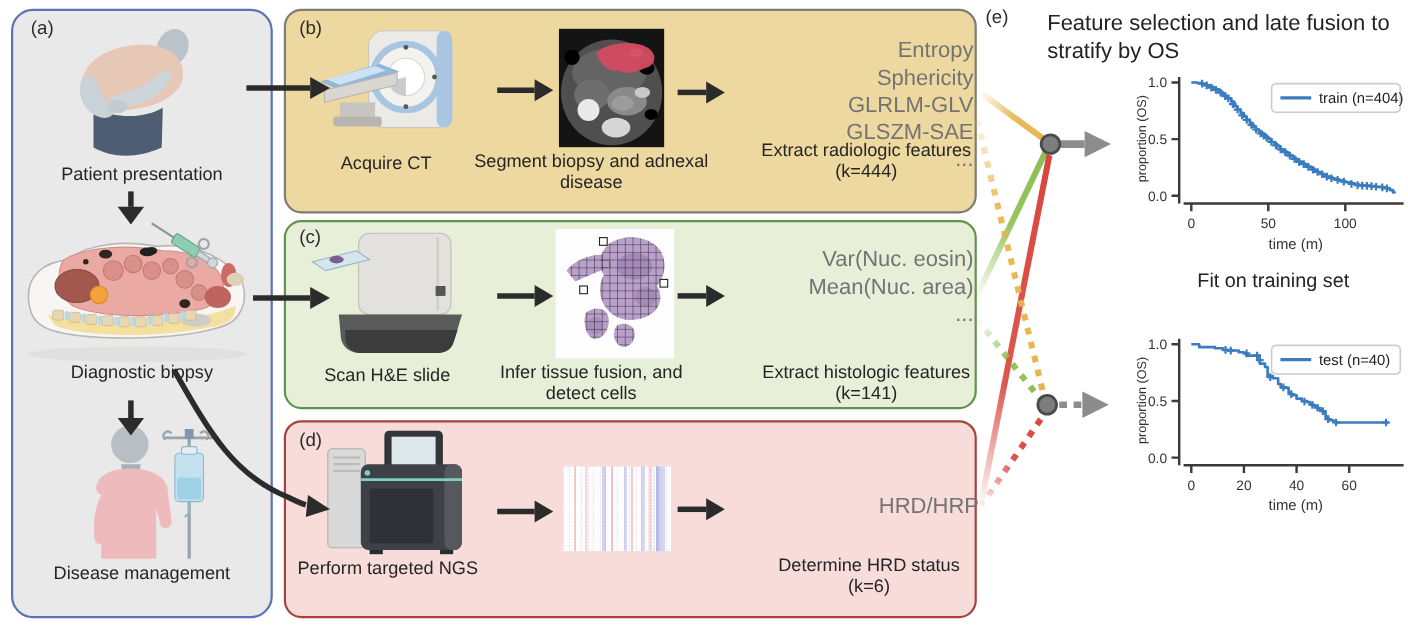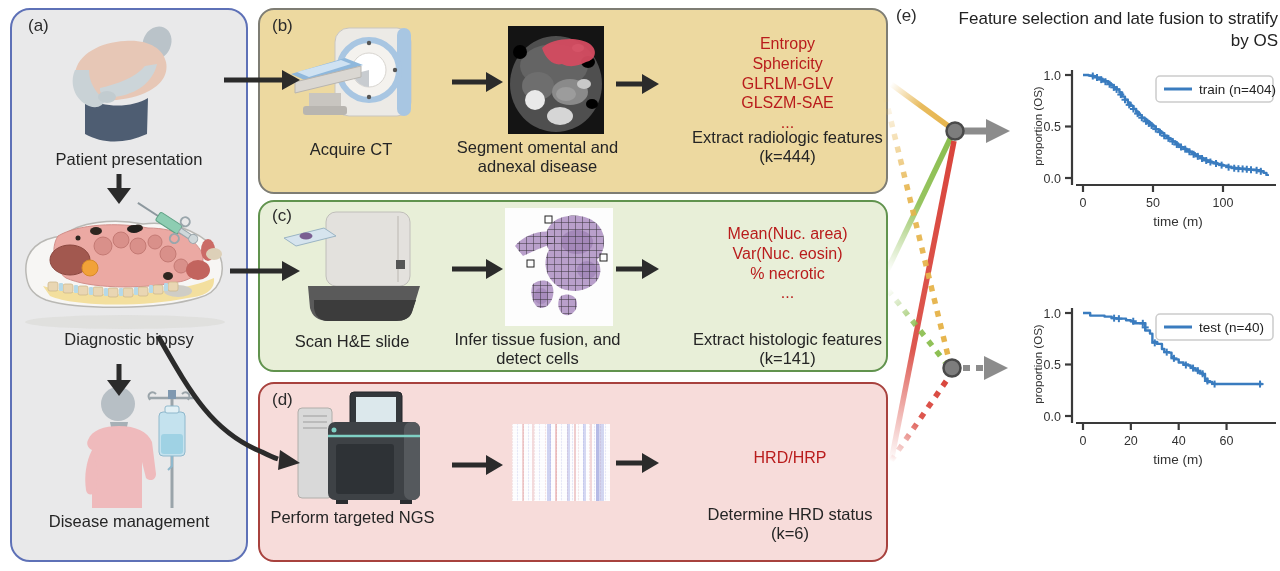"Feature selection and late fusion" #e-title { font-size: 17px -> 20px; text-align: right -> left }
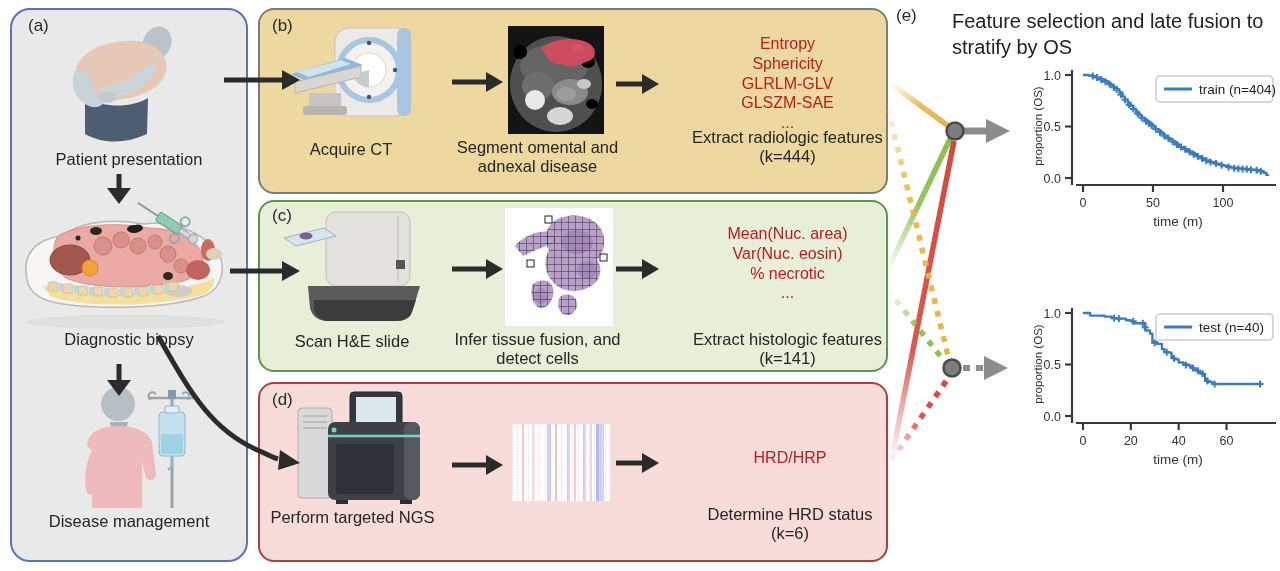"Entropy" .features { color: #b91c1c -> #737373; font-size: 16px -> 20px; text-align: center -> right }
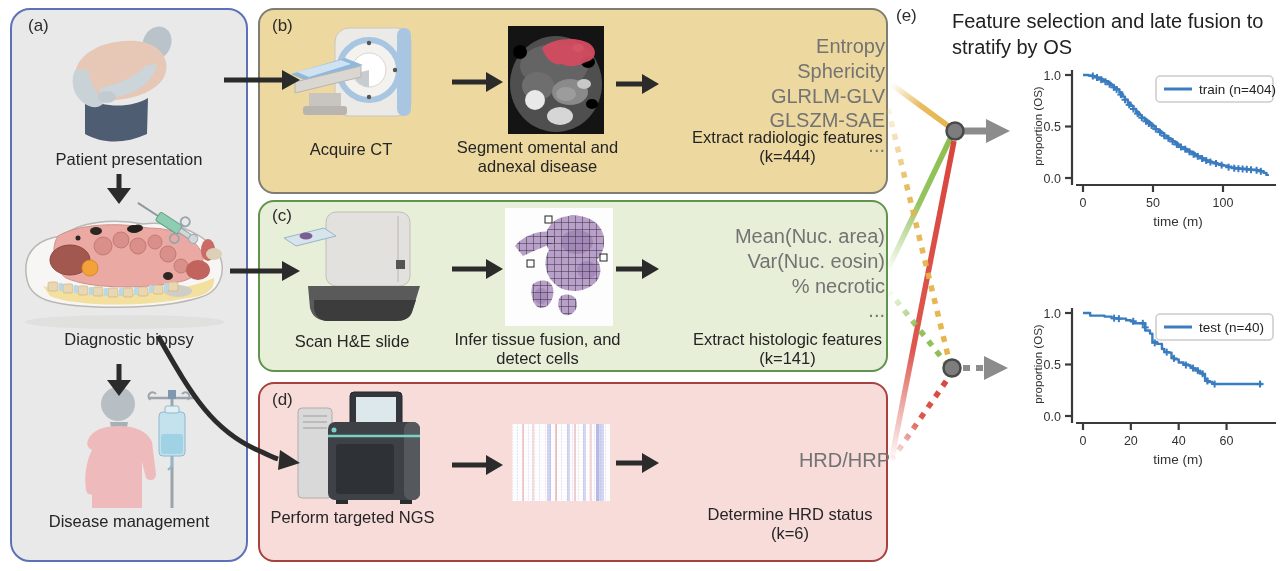"Segment omental and adnexal disease" div.caption { text: omental -> biopsy }
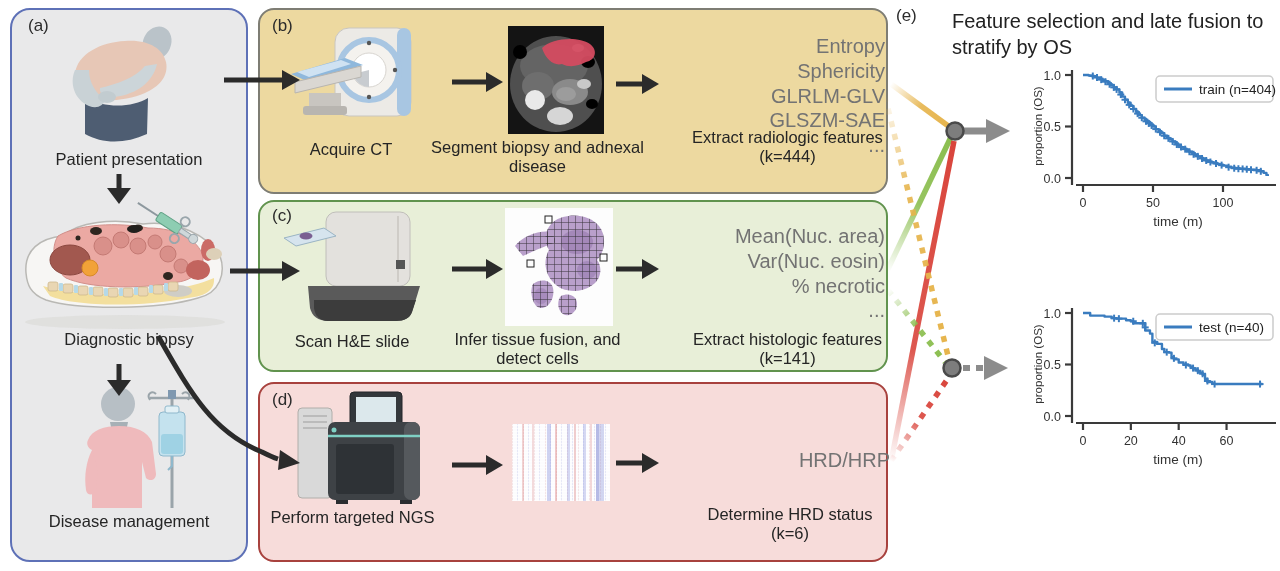"Mean(Nuc. area)" div { order: before "Var(Nuc. eosin)" -> after "Var(Nuc. eosin)" }
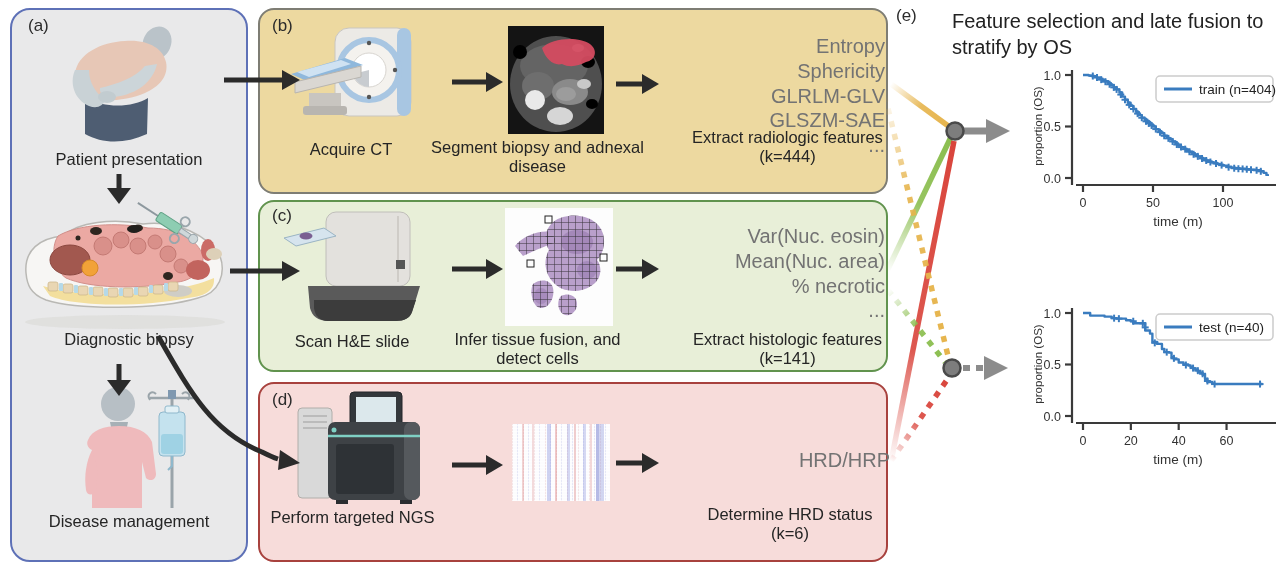"Fit on training set" div.plot-cap { html: none -> <div>Fit on training set</div> }
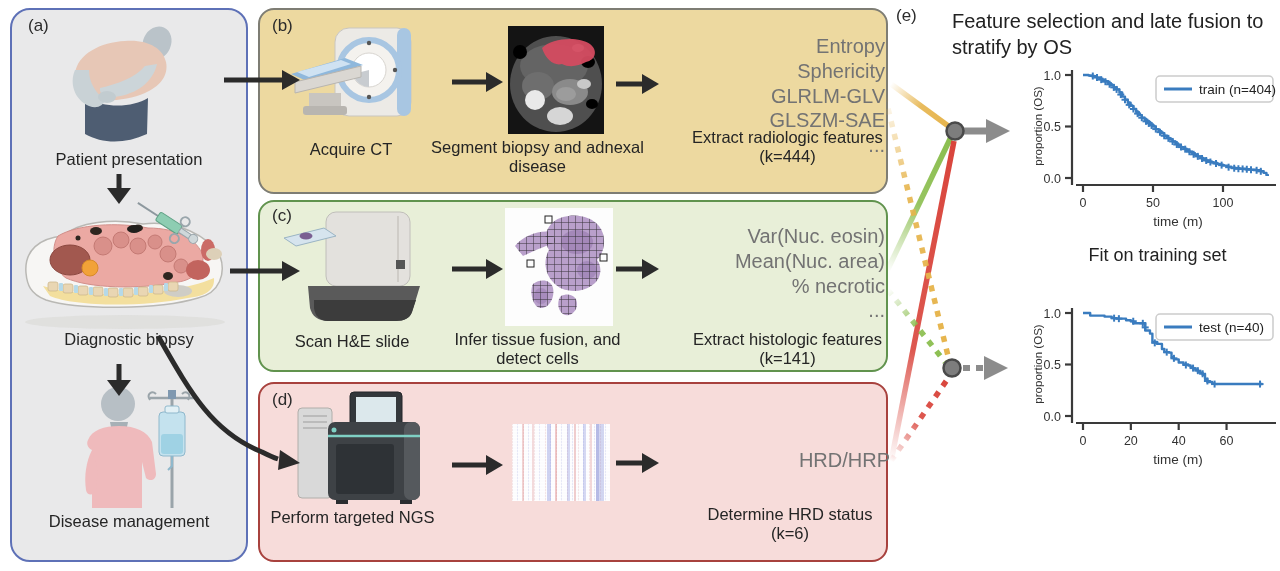"% necrotic" div { html: <div>% necrotic</div> -> none }
